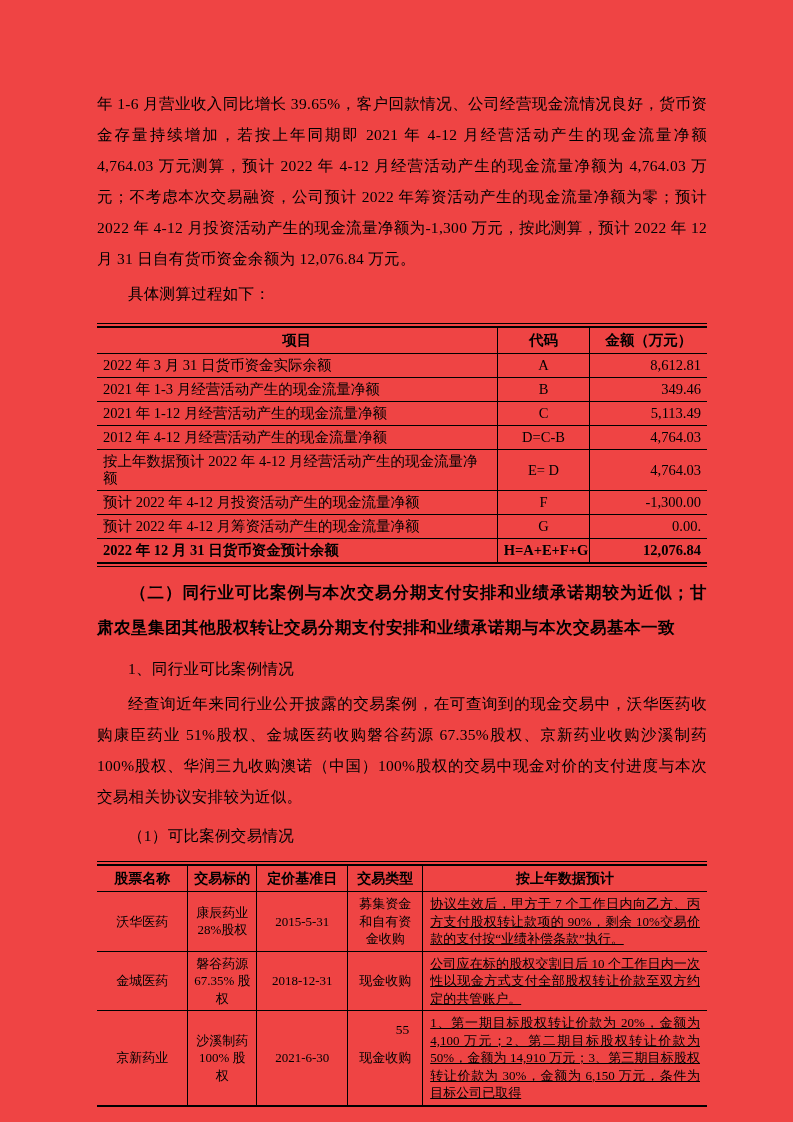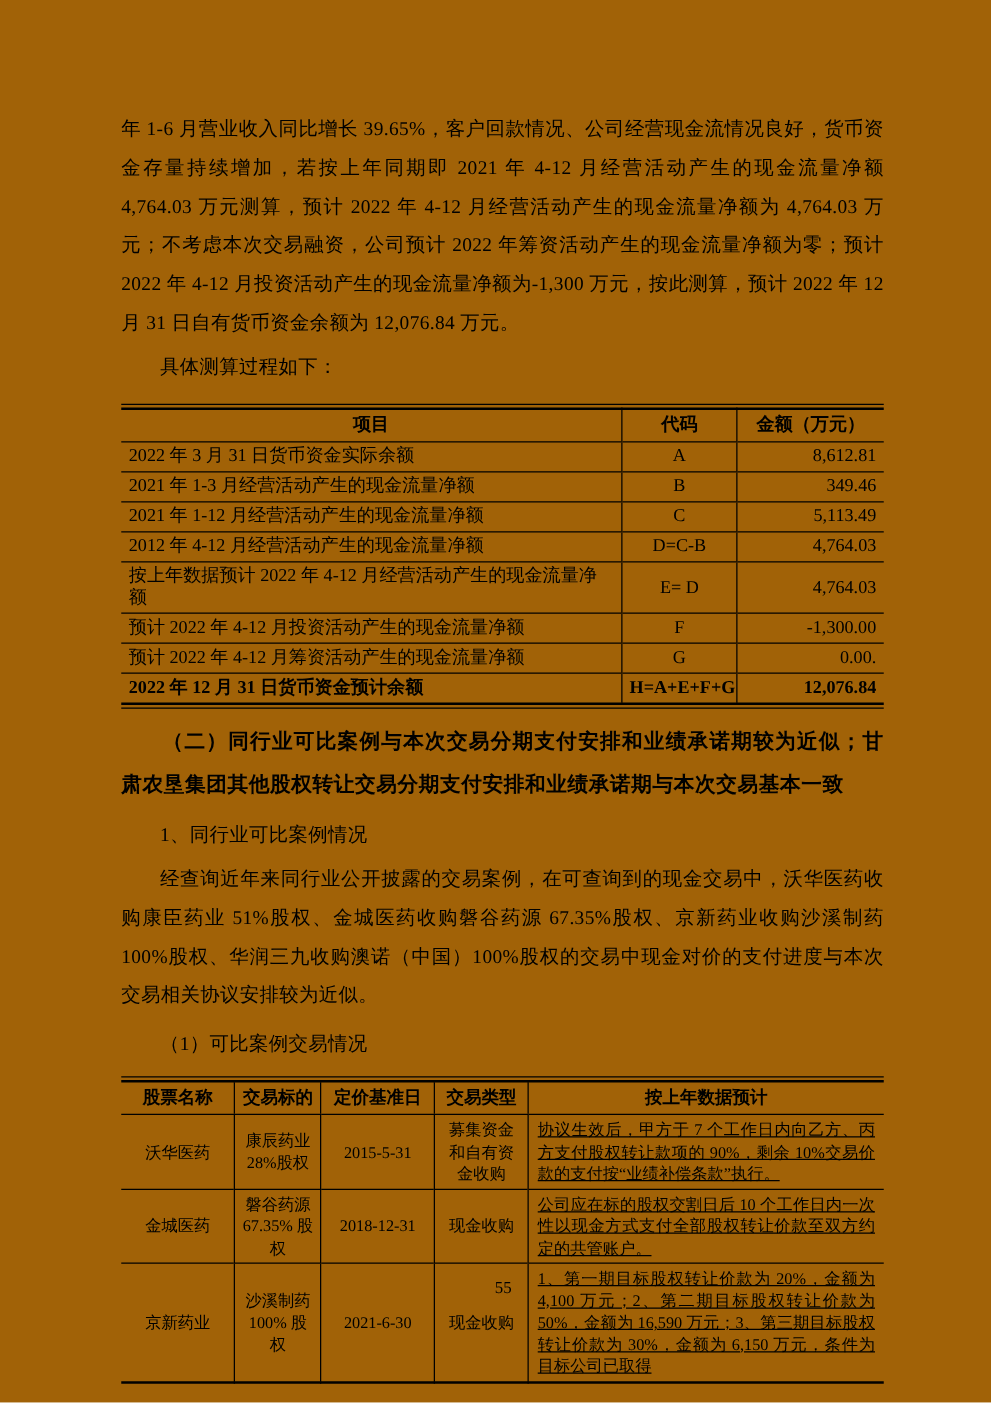"年 1-6 月营业收入同比增长" .page { background: #a16207 -> #ef4444 }
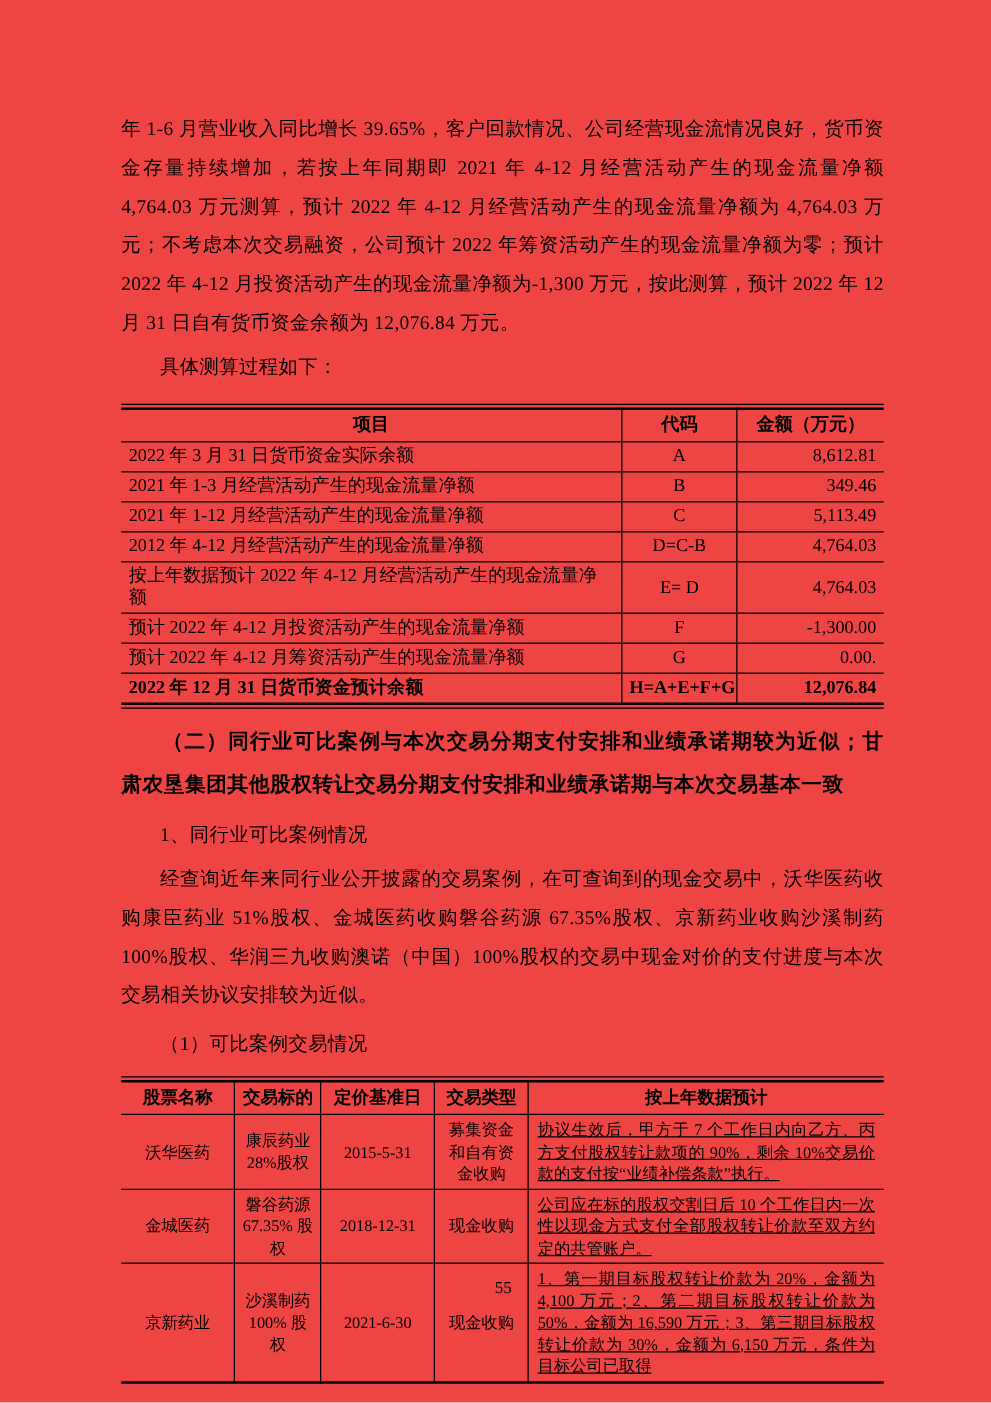"1、第一期目标股权转让价款为 20%，金额为 4,100" td.t2-pay { text: 16,590 -> 14,910 }
